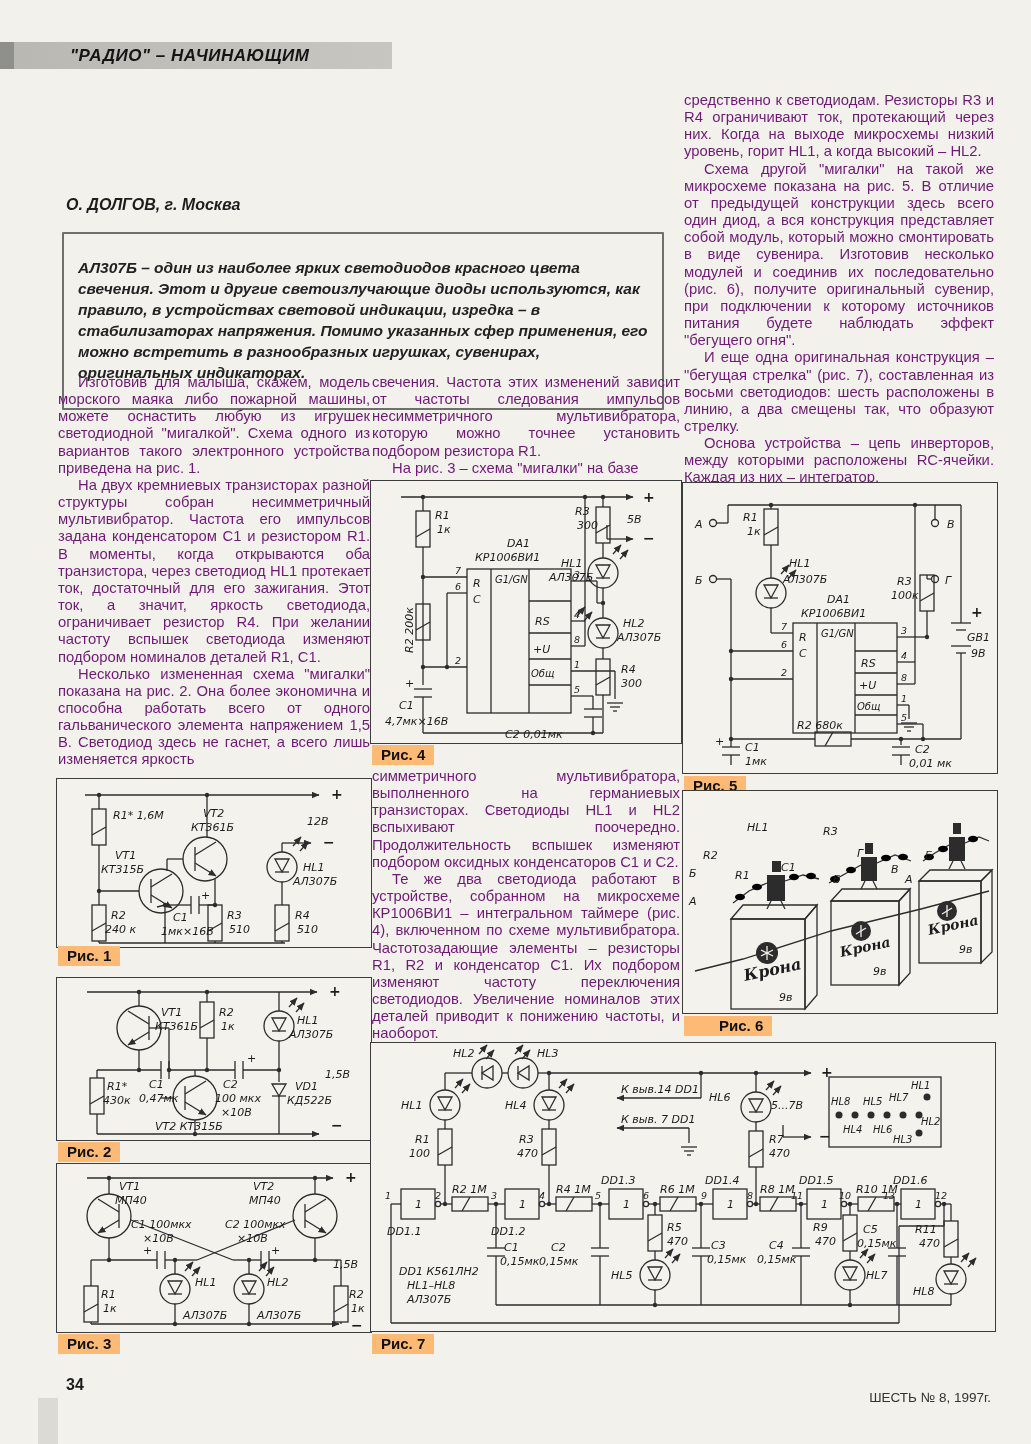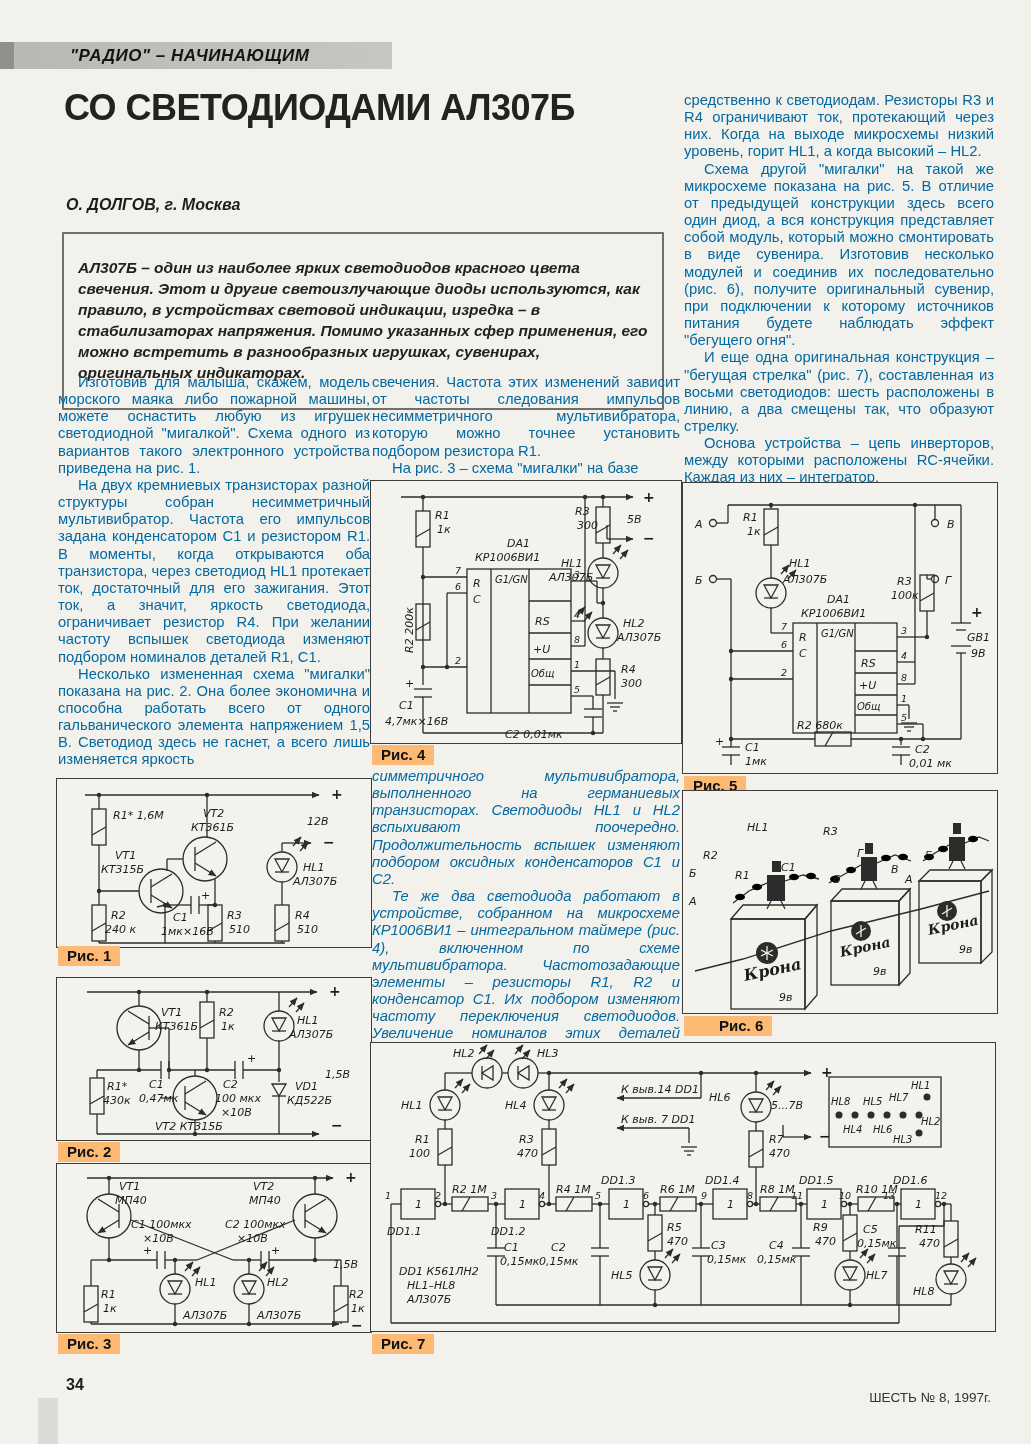"СО СВЕТОДИОДАМИ АЛ307Б" div { html: <div>СО СВЕТОДИОДАМИ АЛ307Б</div> -> none }
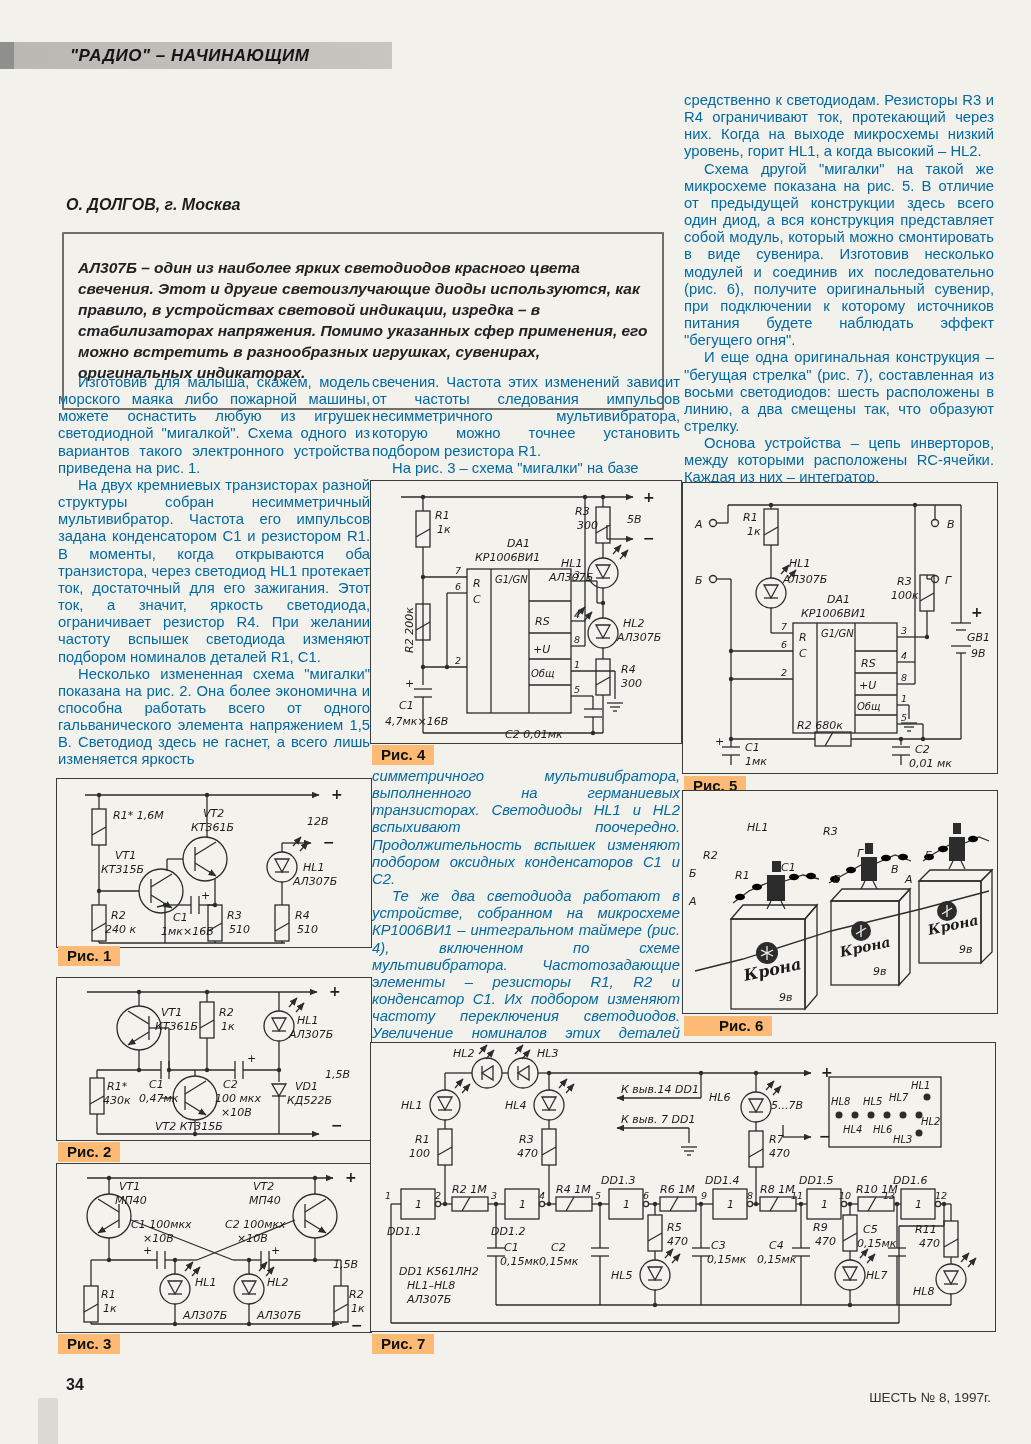"средственно к светодиодам. Резисторы R3" .coltext { color: #0369a1 -> #701a75 }
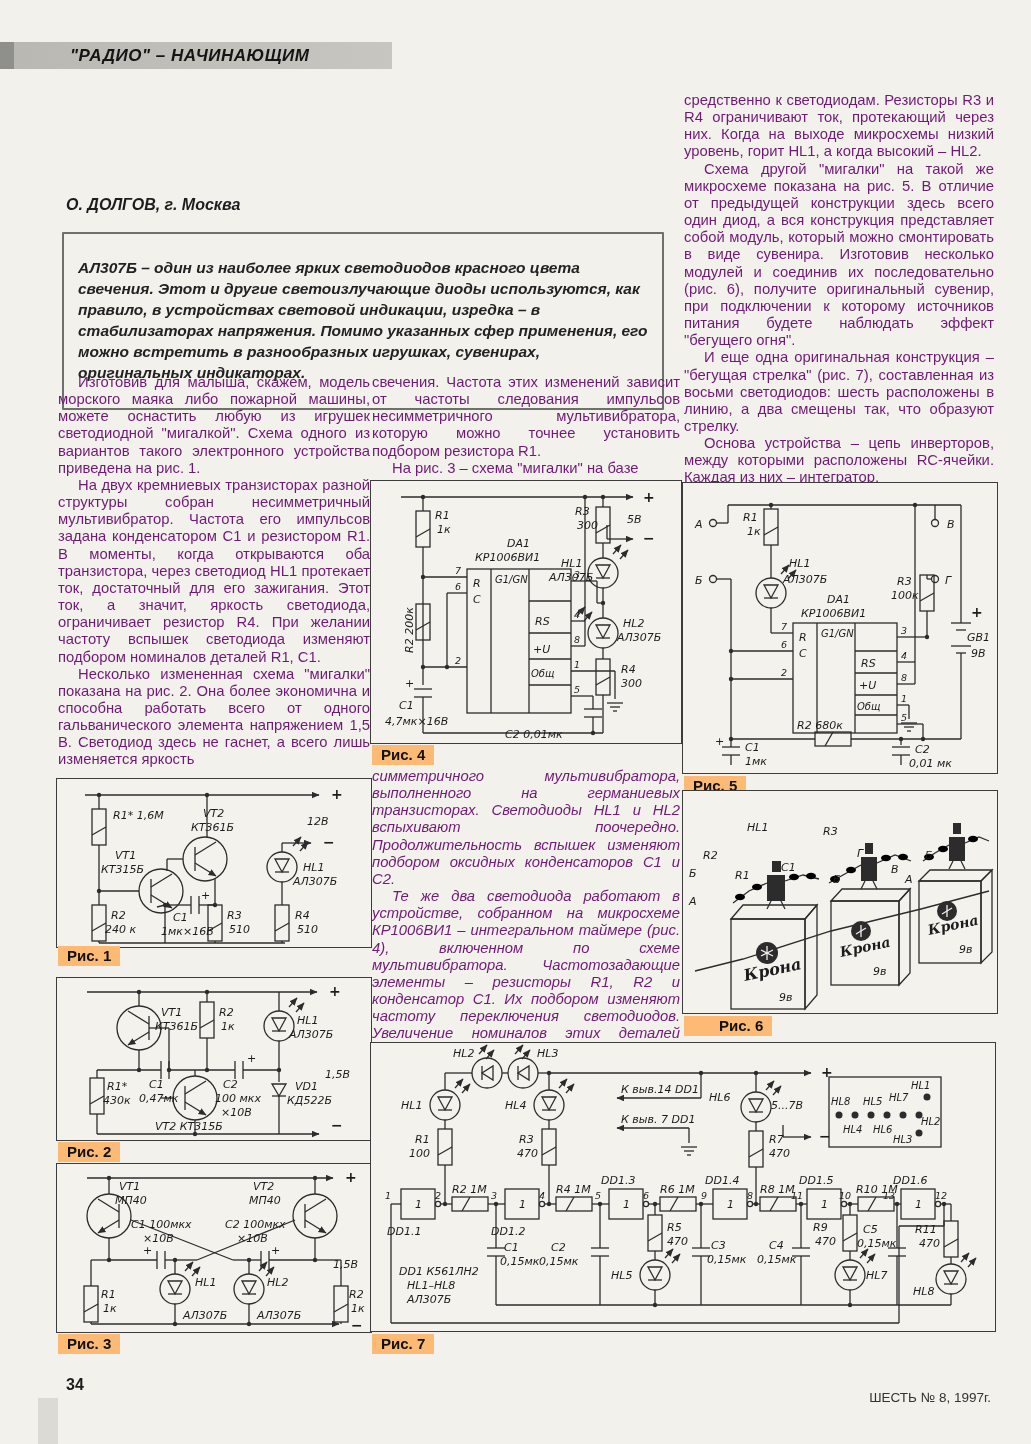"симметричного мультивибратора," div.coltext { font-style: italic -> none }
